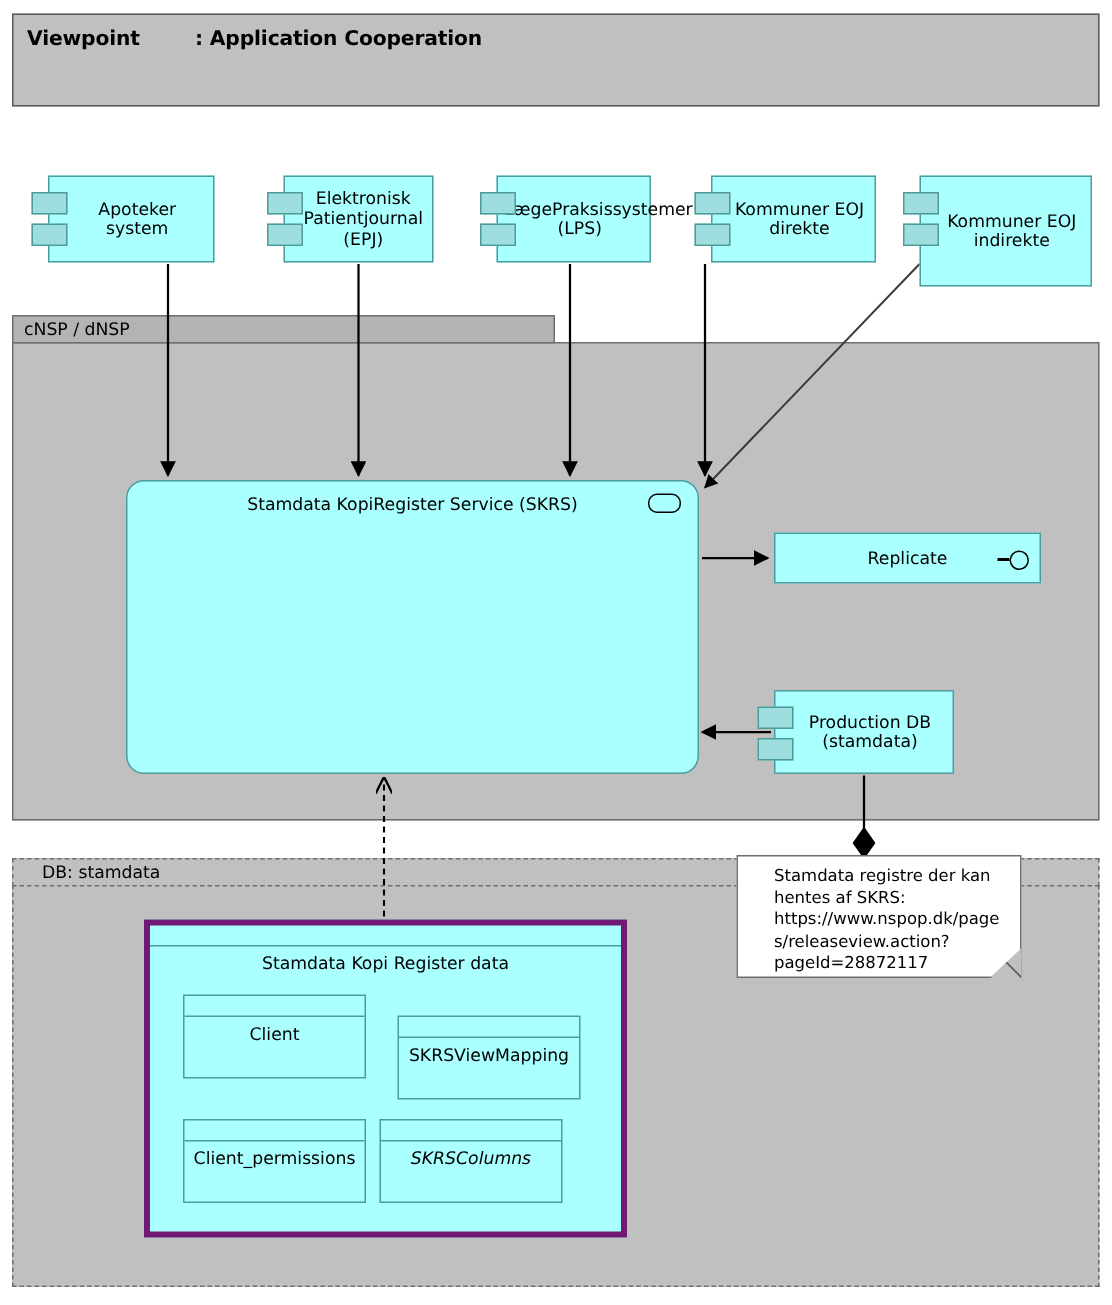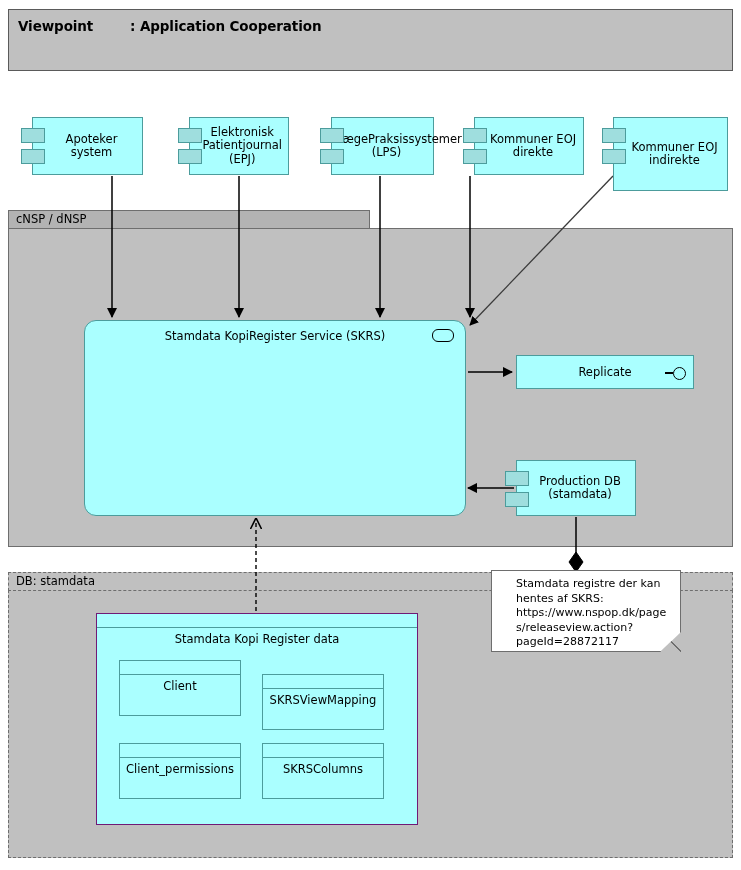"DB: stamdata" .group-db-tab { padding-left: 7px -> 19px }
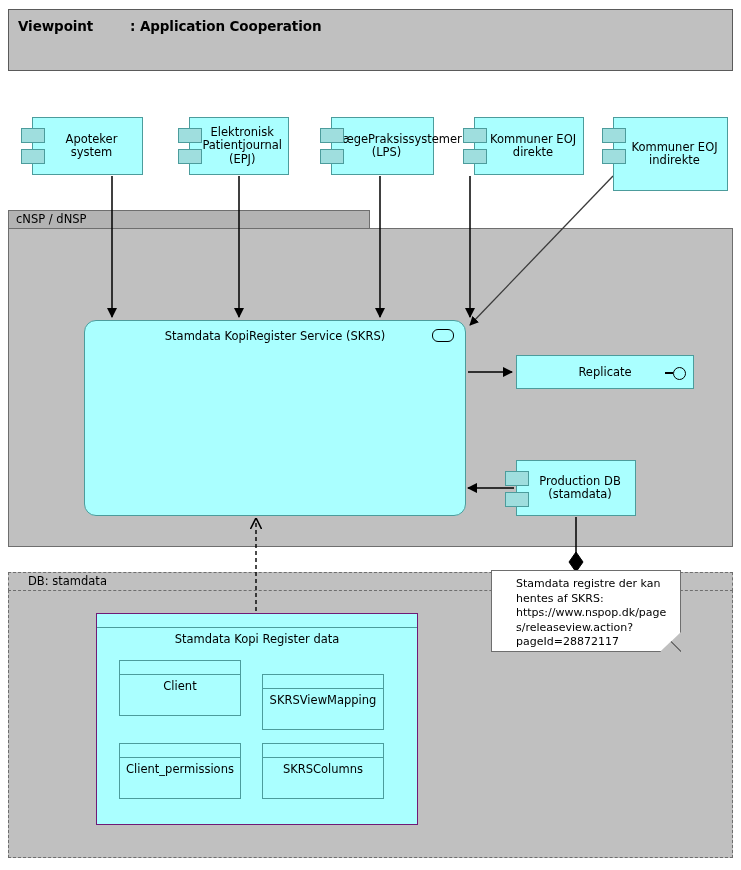"Stamdata Kopi Register data" .pkg { border: 1px solid #701a75 -> 4px solid #701a75 }
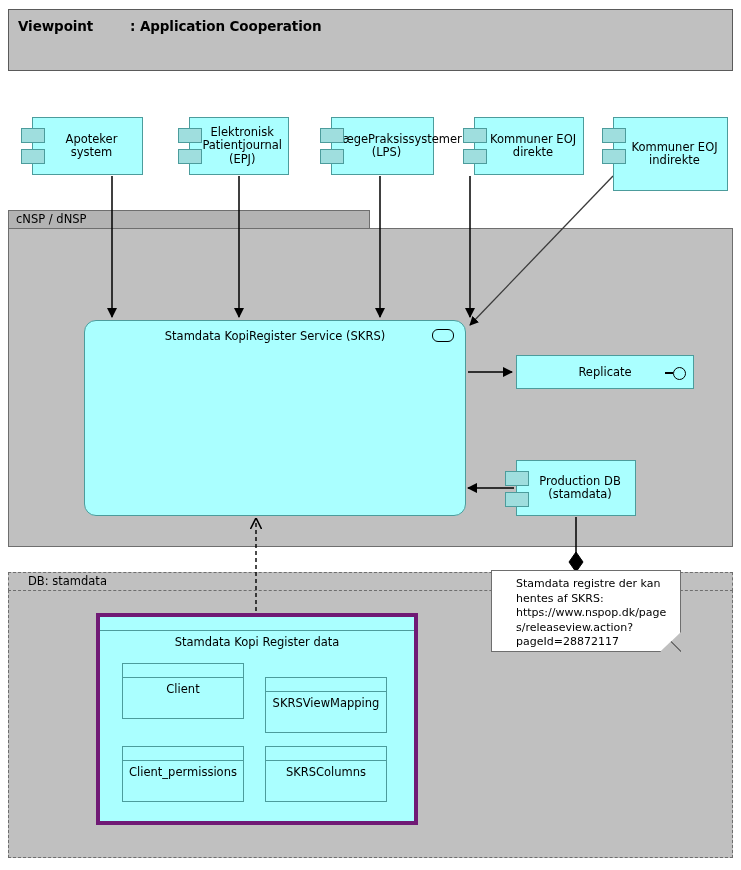"SKRSColumns" div.tbl { font-style: none -> italic; left: 165px -> 153px }
